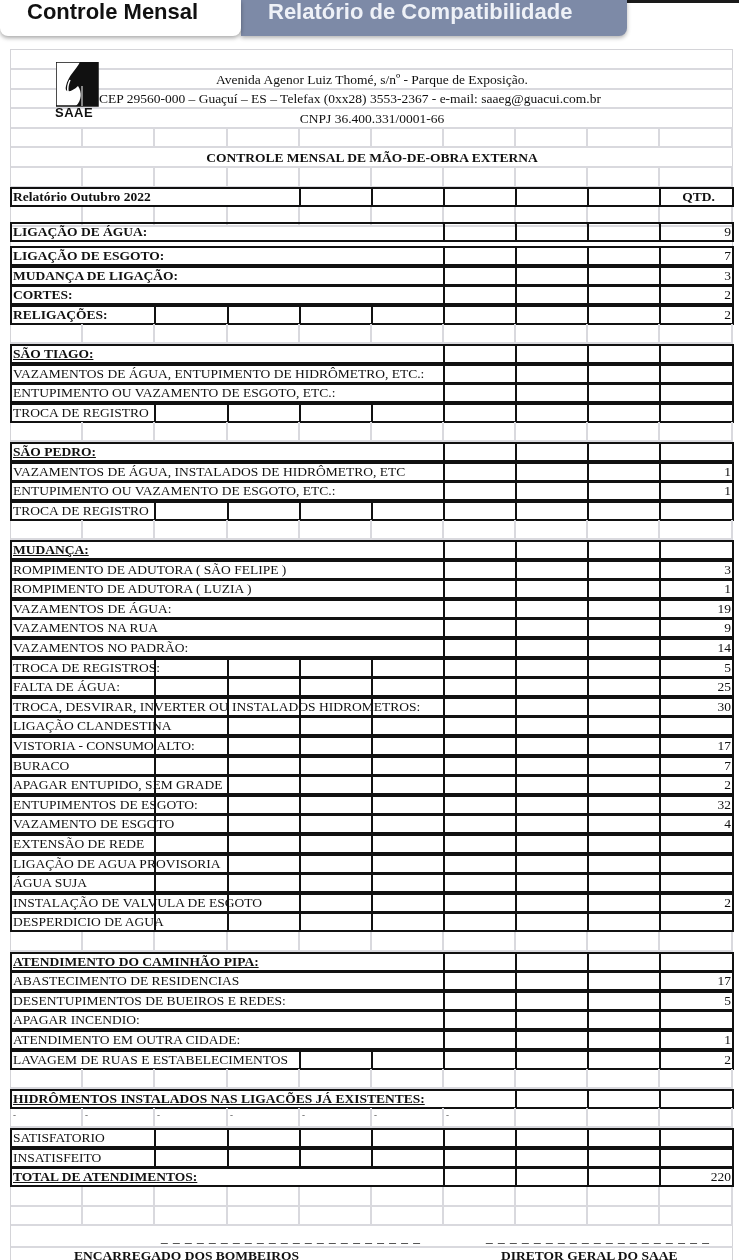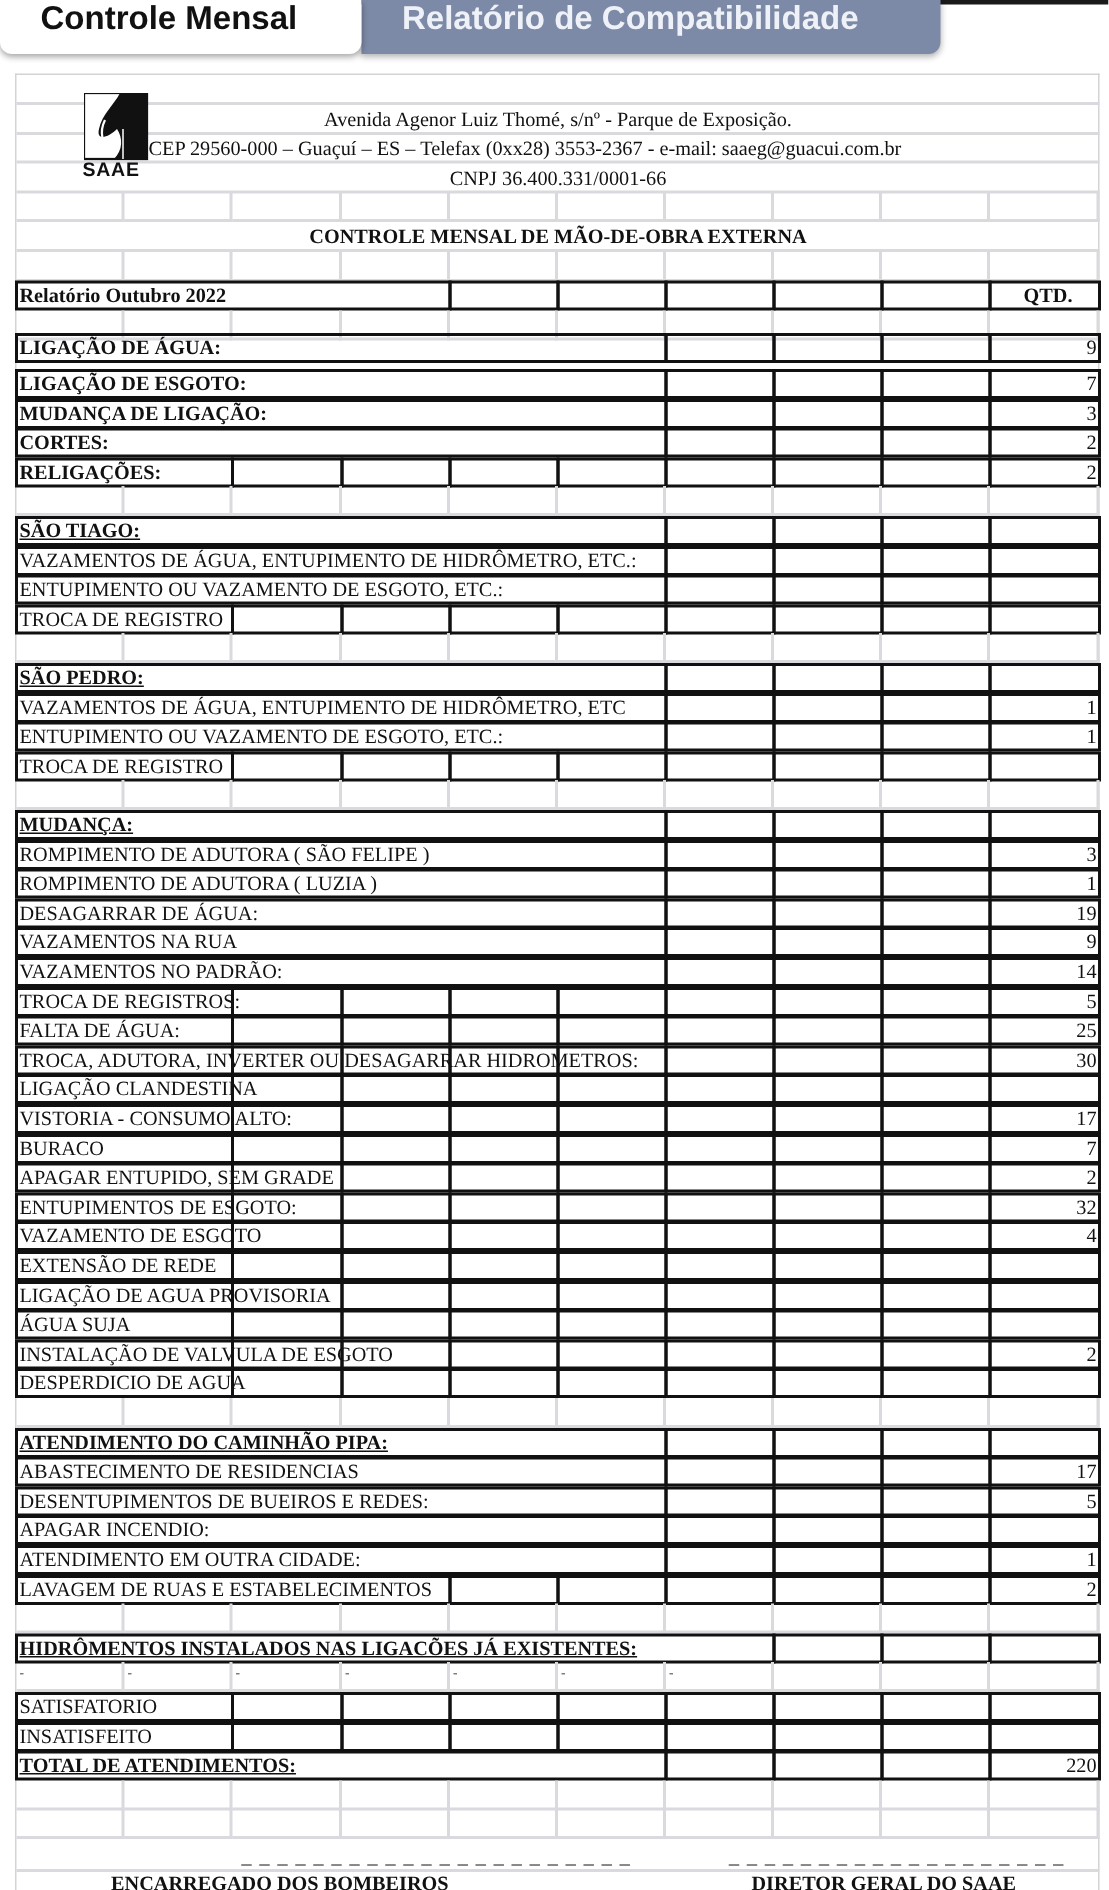"VAZAMENTOS DE ÁGUA, ENTUPIMENTO DE HIDRÔMETRO, ETC" span.txt { text: ENTUPIMENTO -> INSTALADOS }
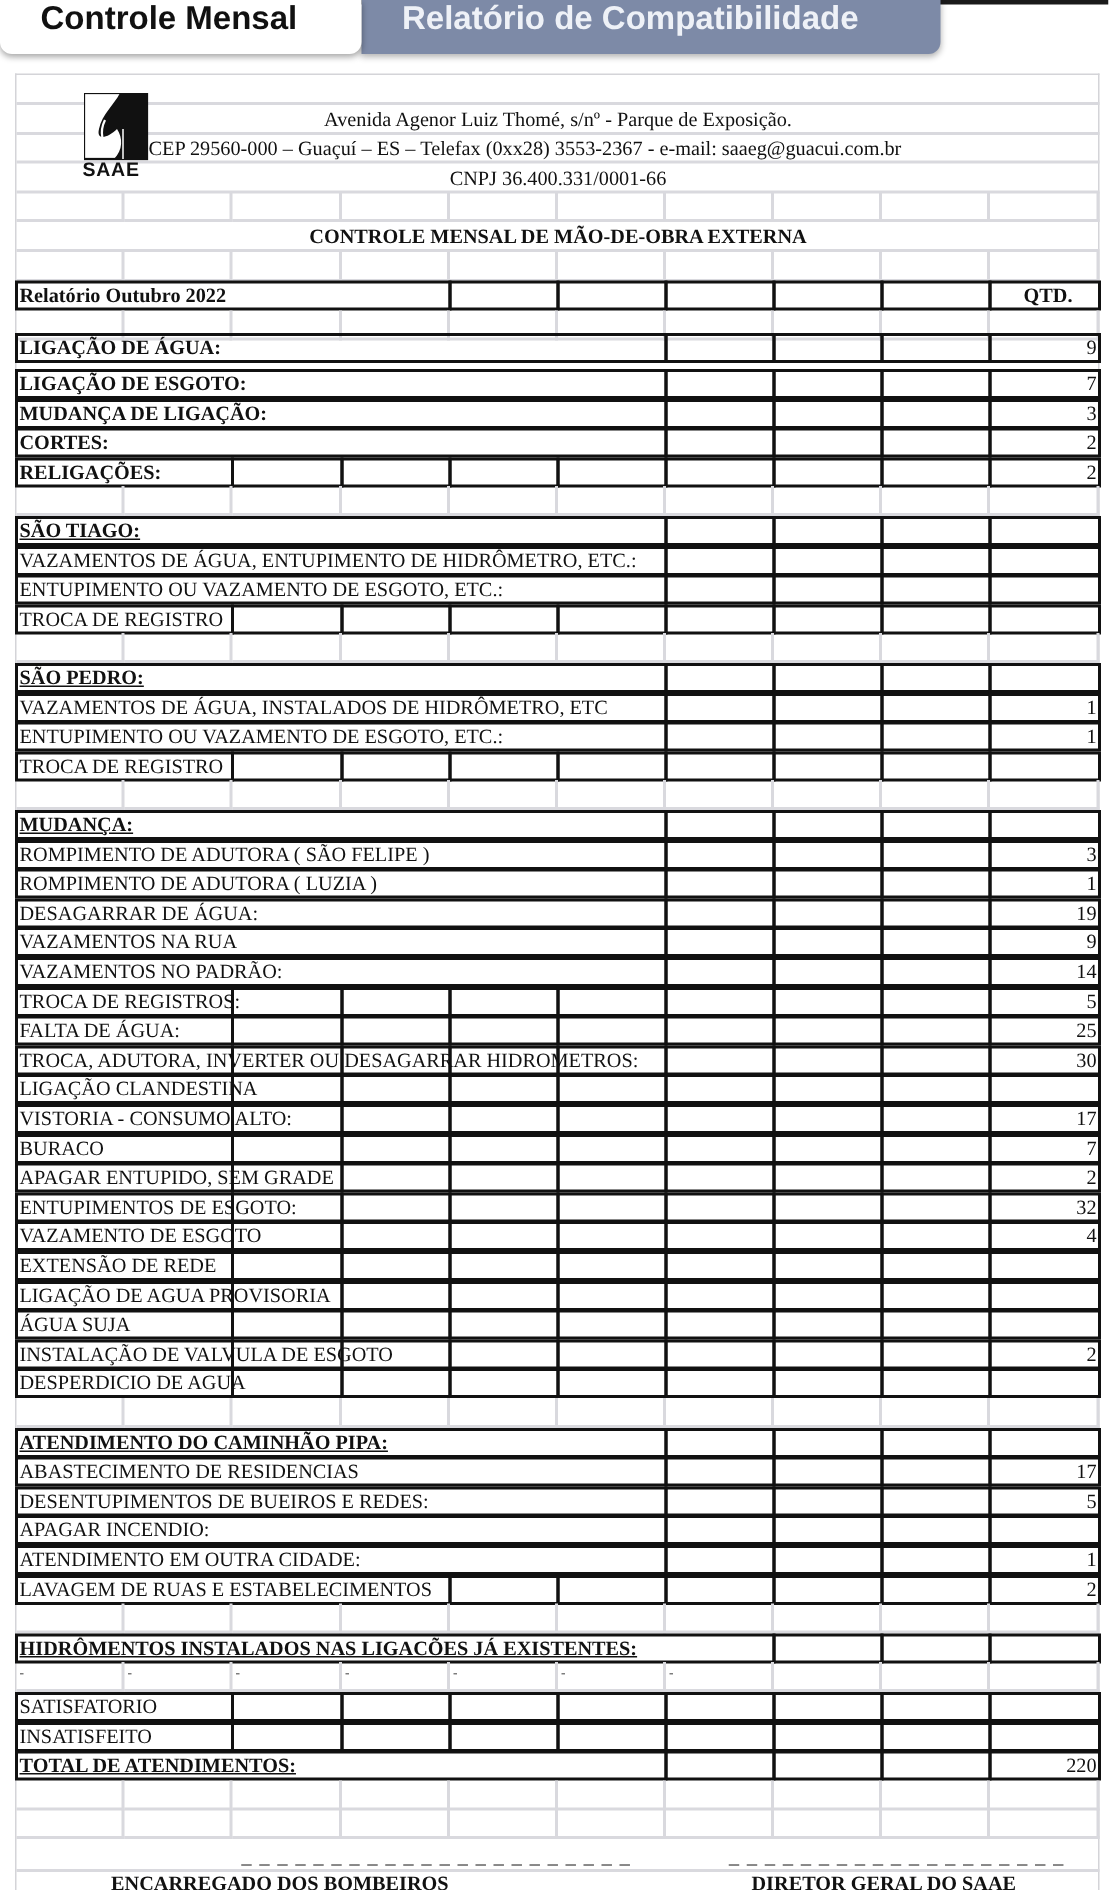"DESAGARRAR DE ÁGUA:" span.txt { text: DESAGARRAR -> VAZAMENTOS }
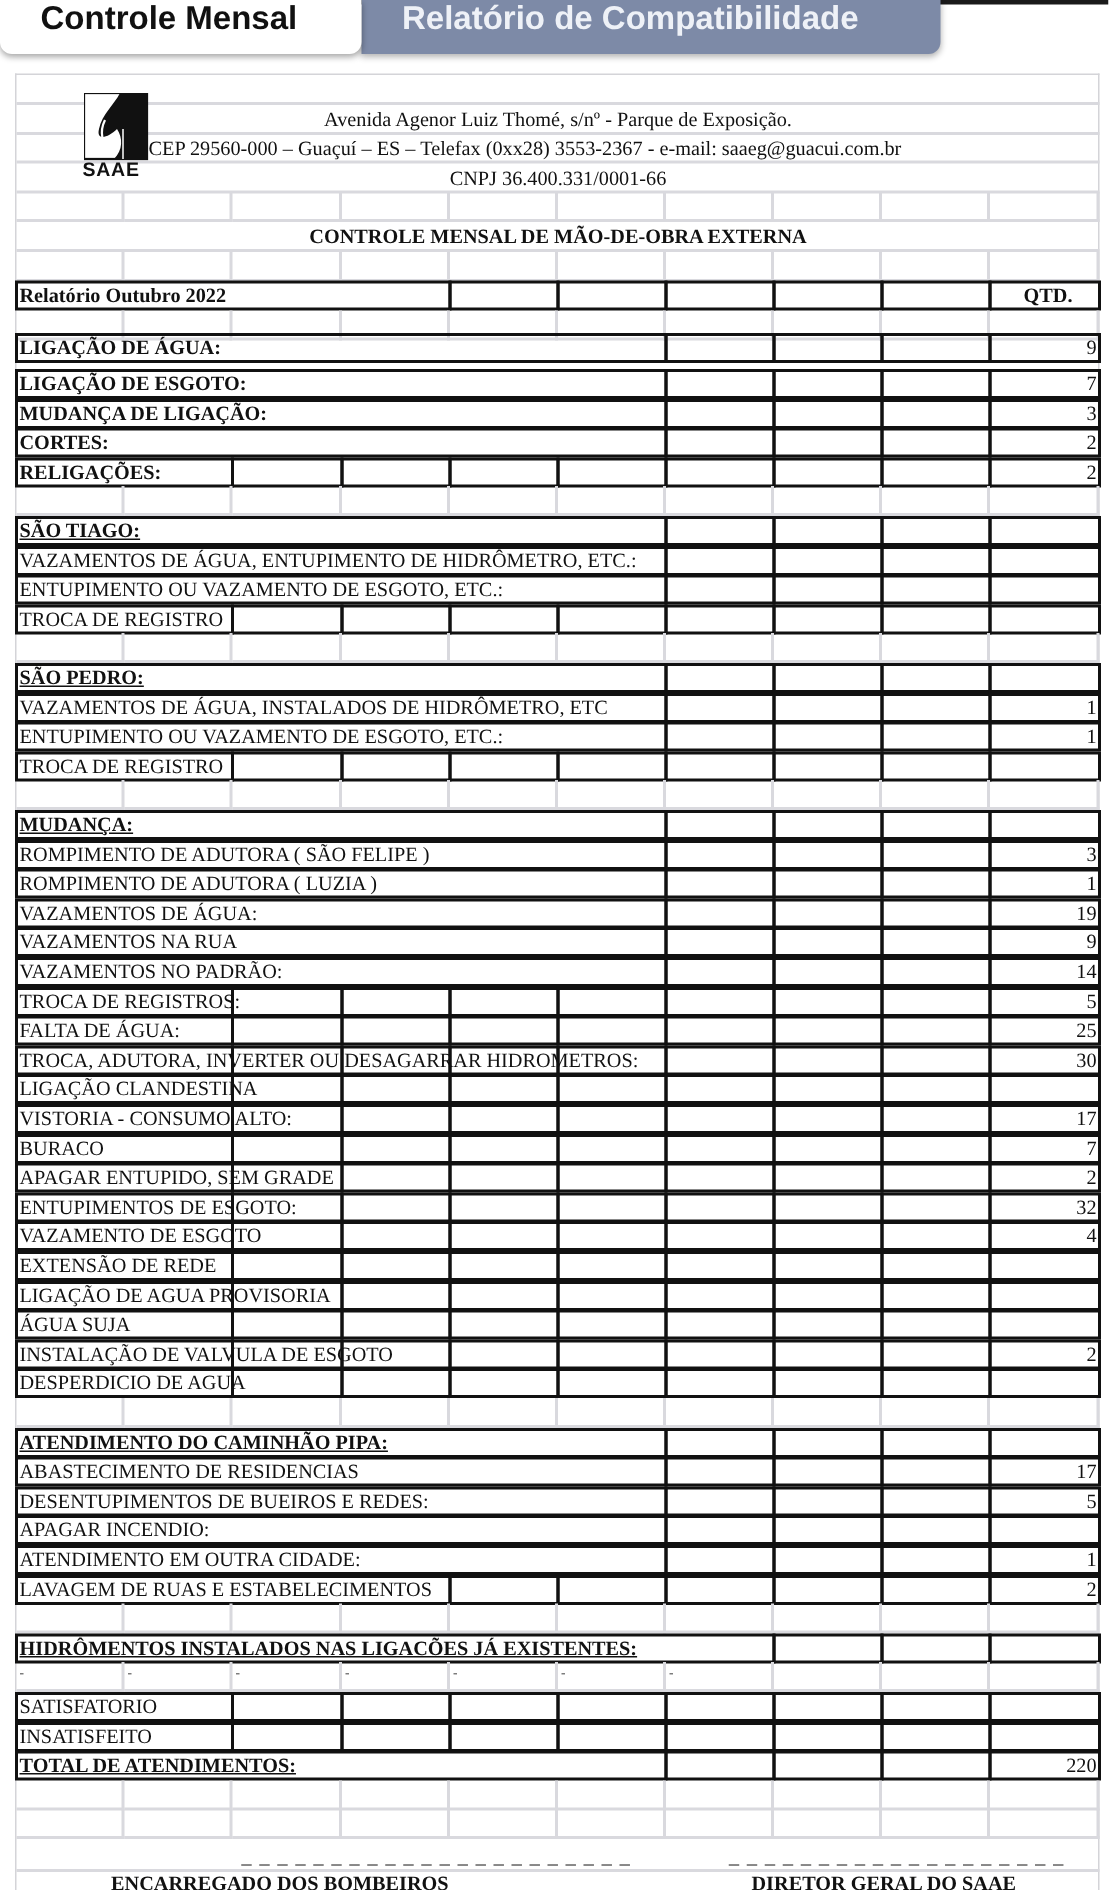"TROCA, ADUTORA, INVERTER OU DESAGARRAR" span.txt { text: ADUTORA, INVERTER OU DESAGARRAR -> DESVIRAR, INVERTER OU INSTALADOS }
